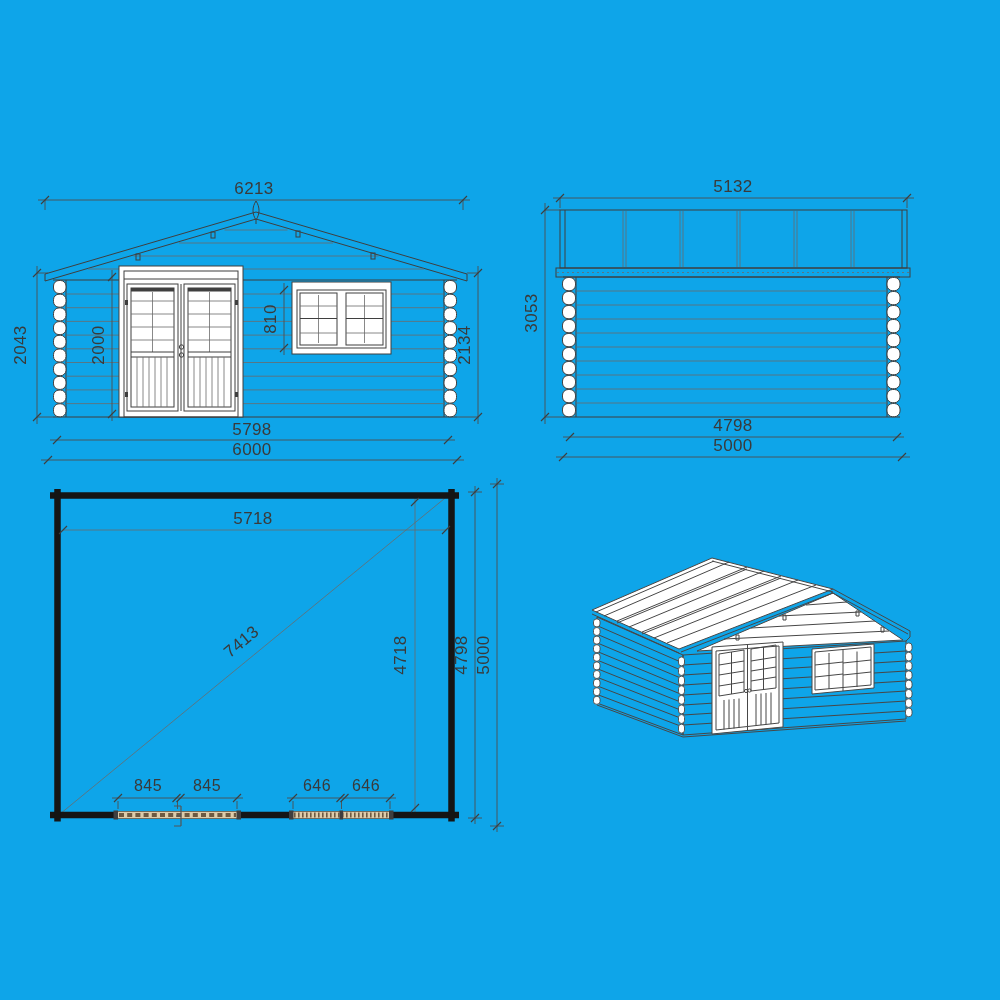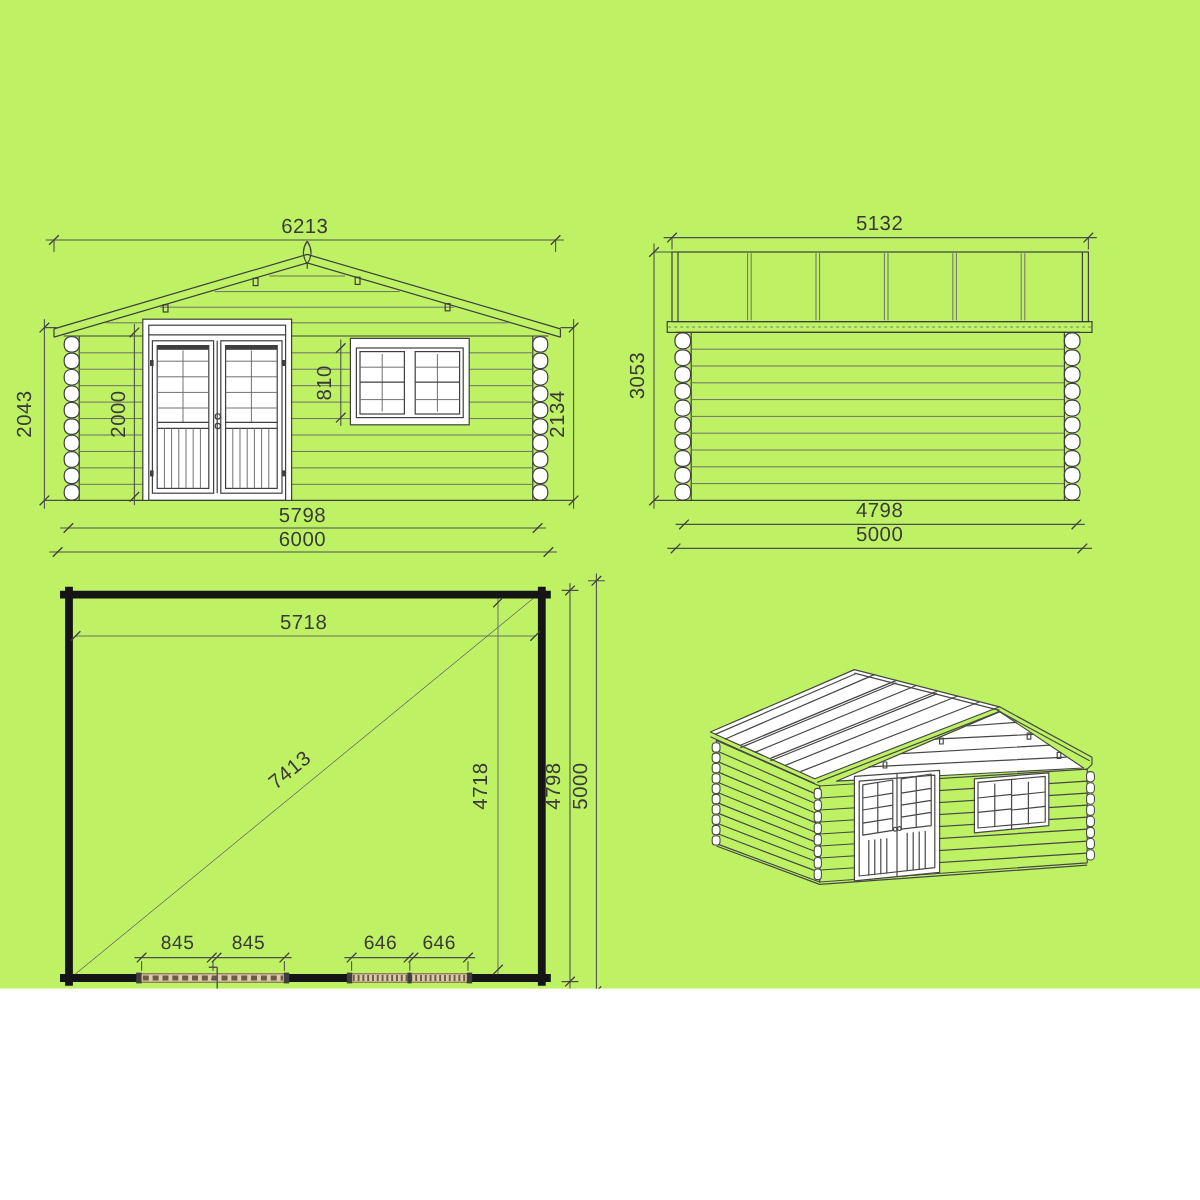"6213" .canvas { background: #bef264 -> #0ea5e9; height: 824px -> 1000px }
